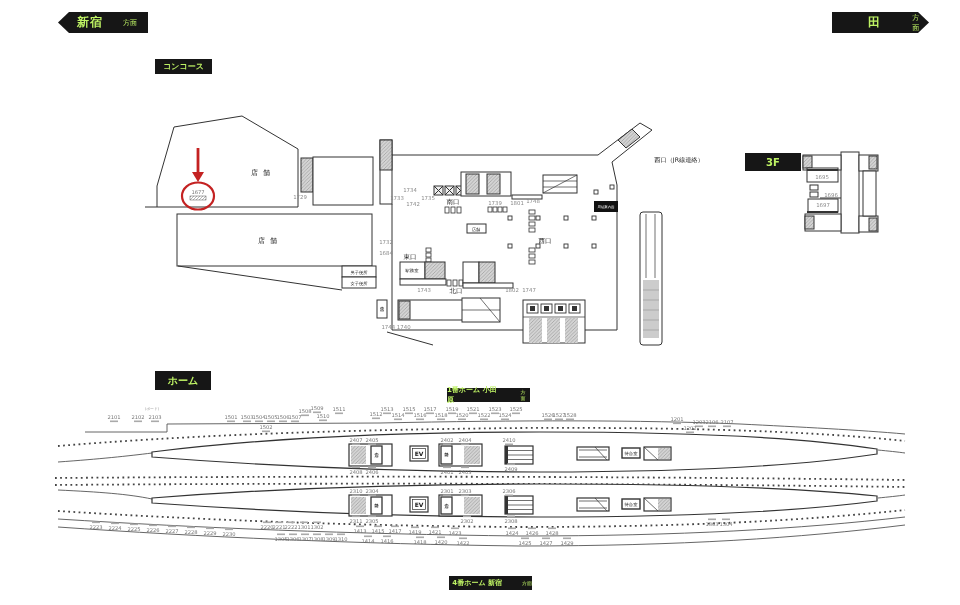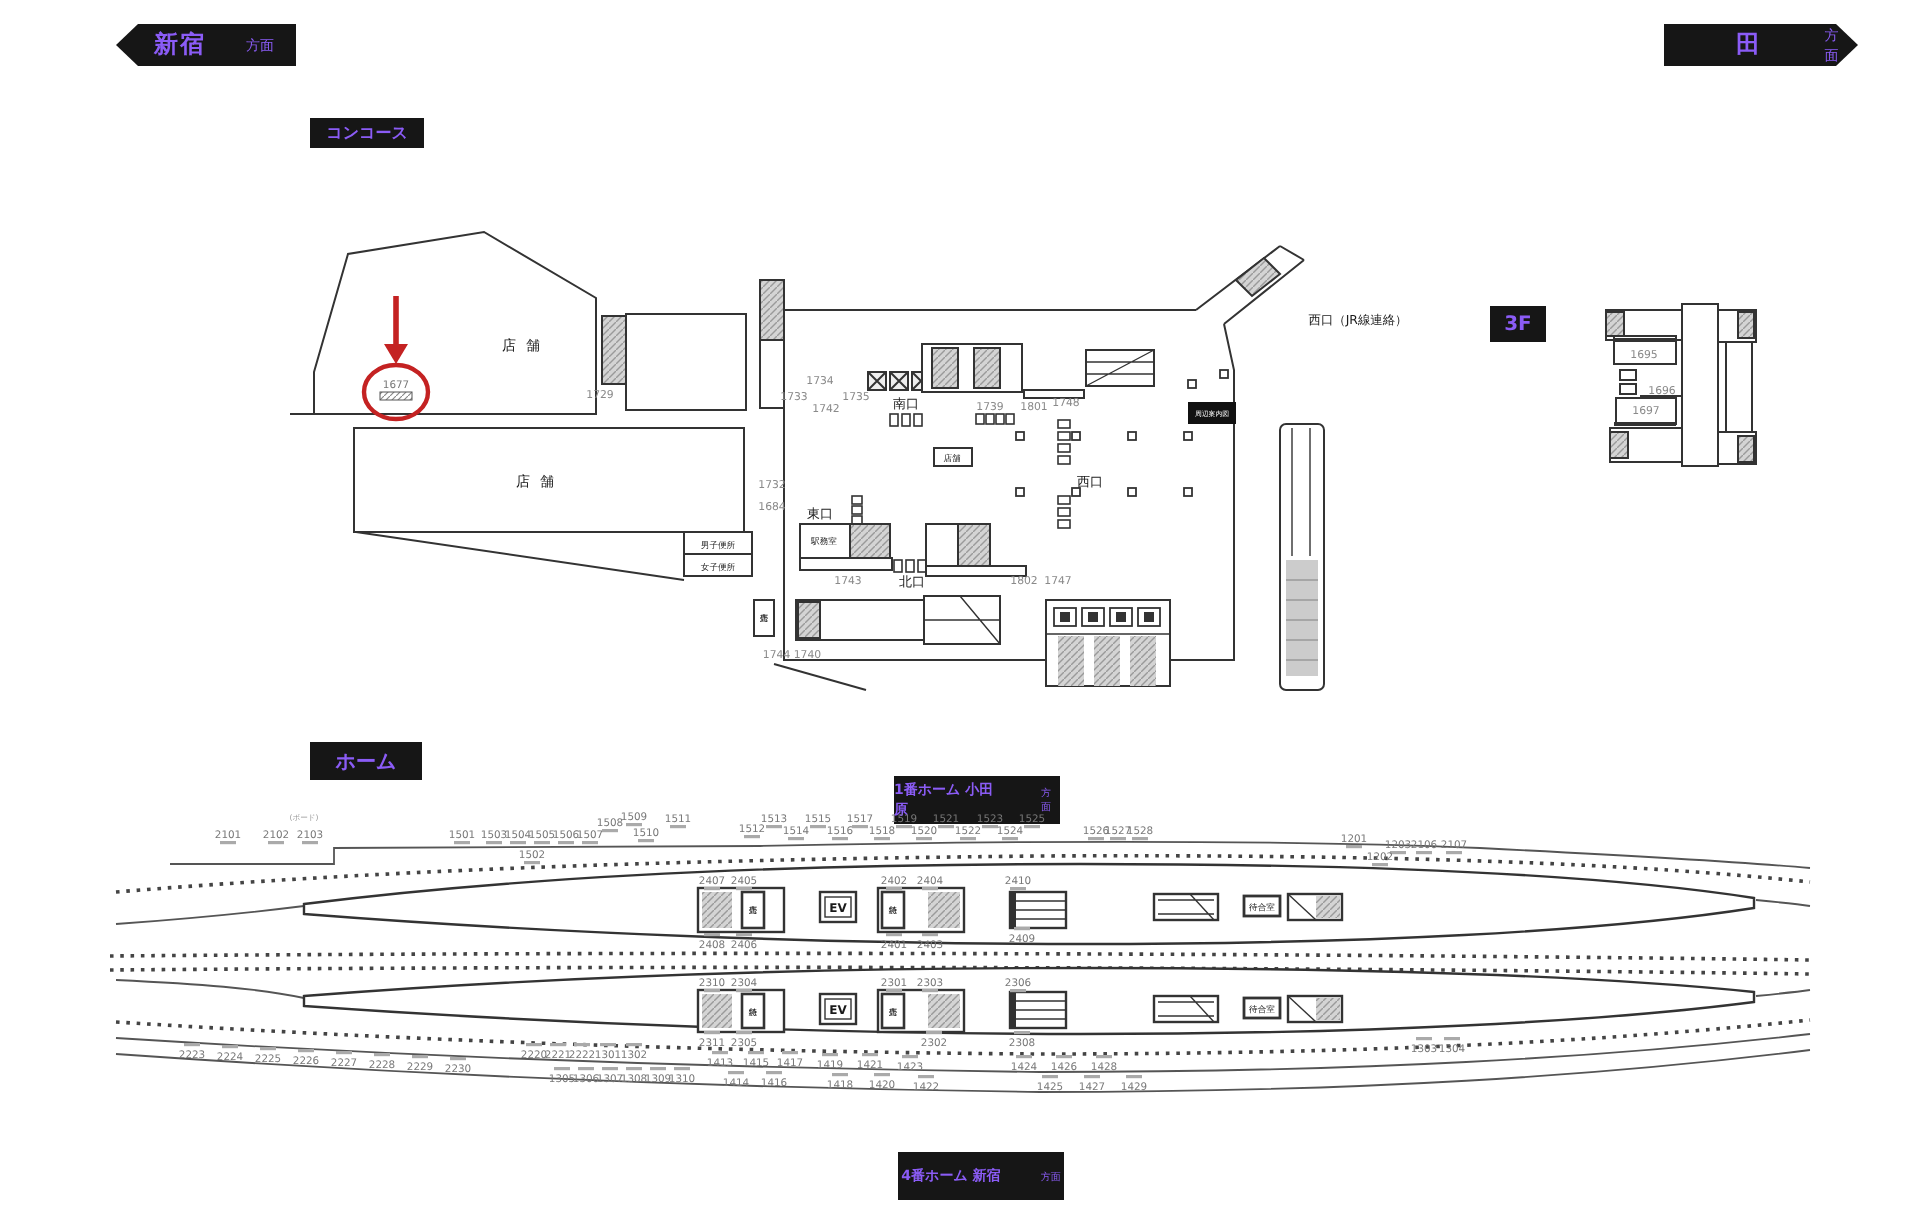"新宿" .tag { color: #8b5cf6 -> #bef264 }
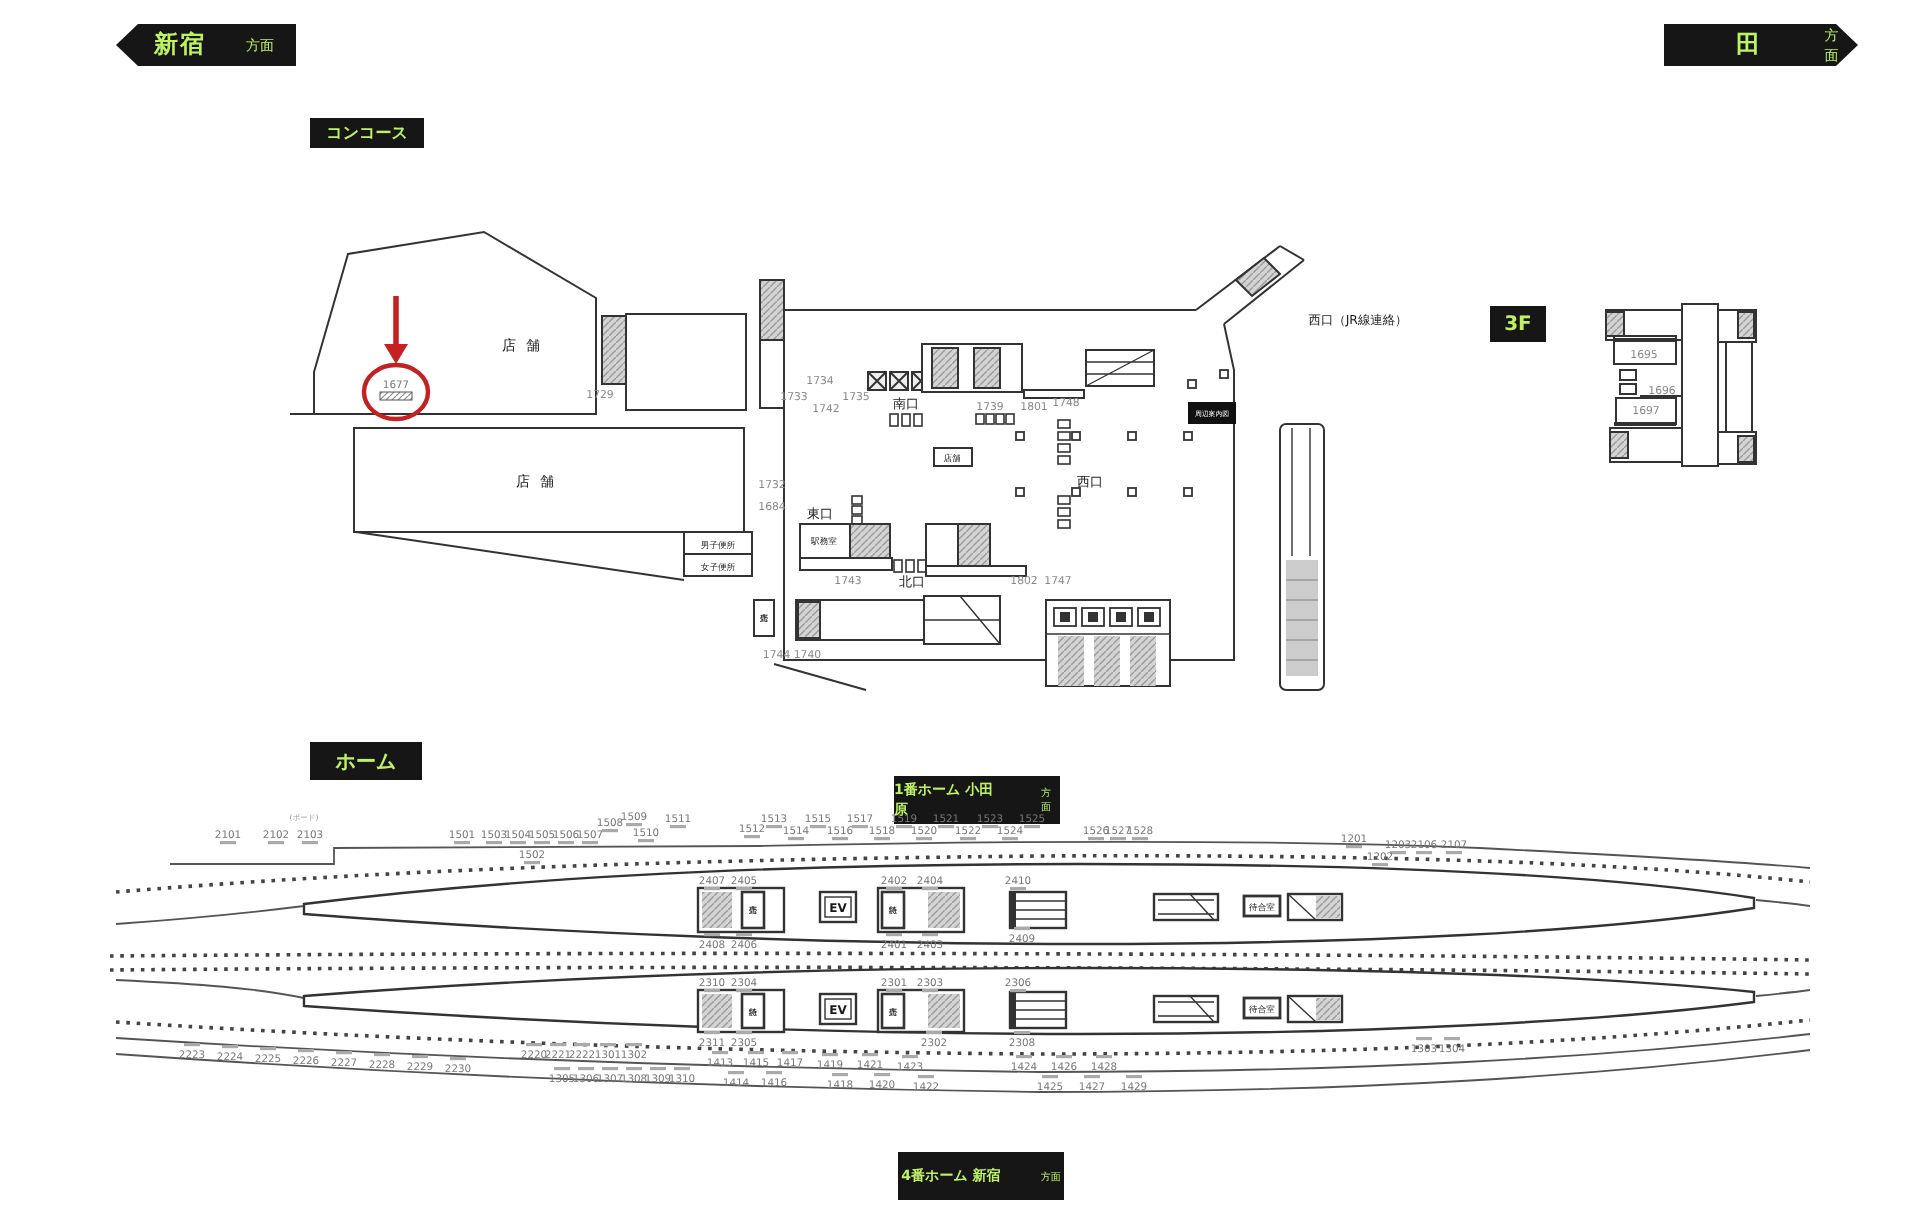"3F" .tag-3f { width: 28px -> 56px }
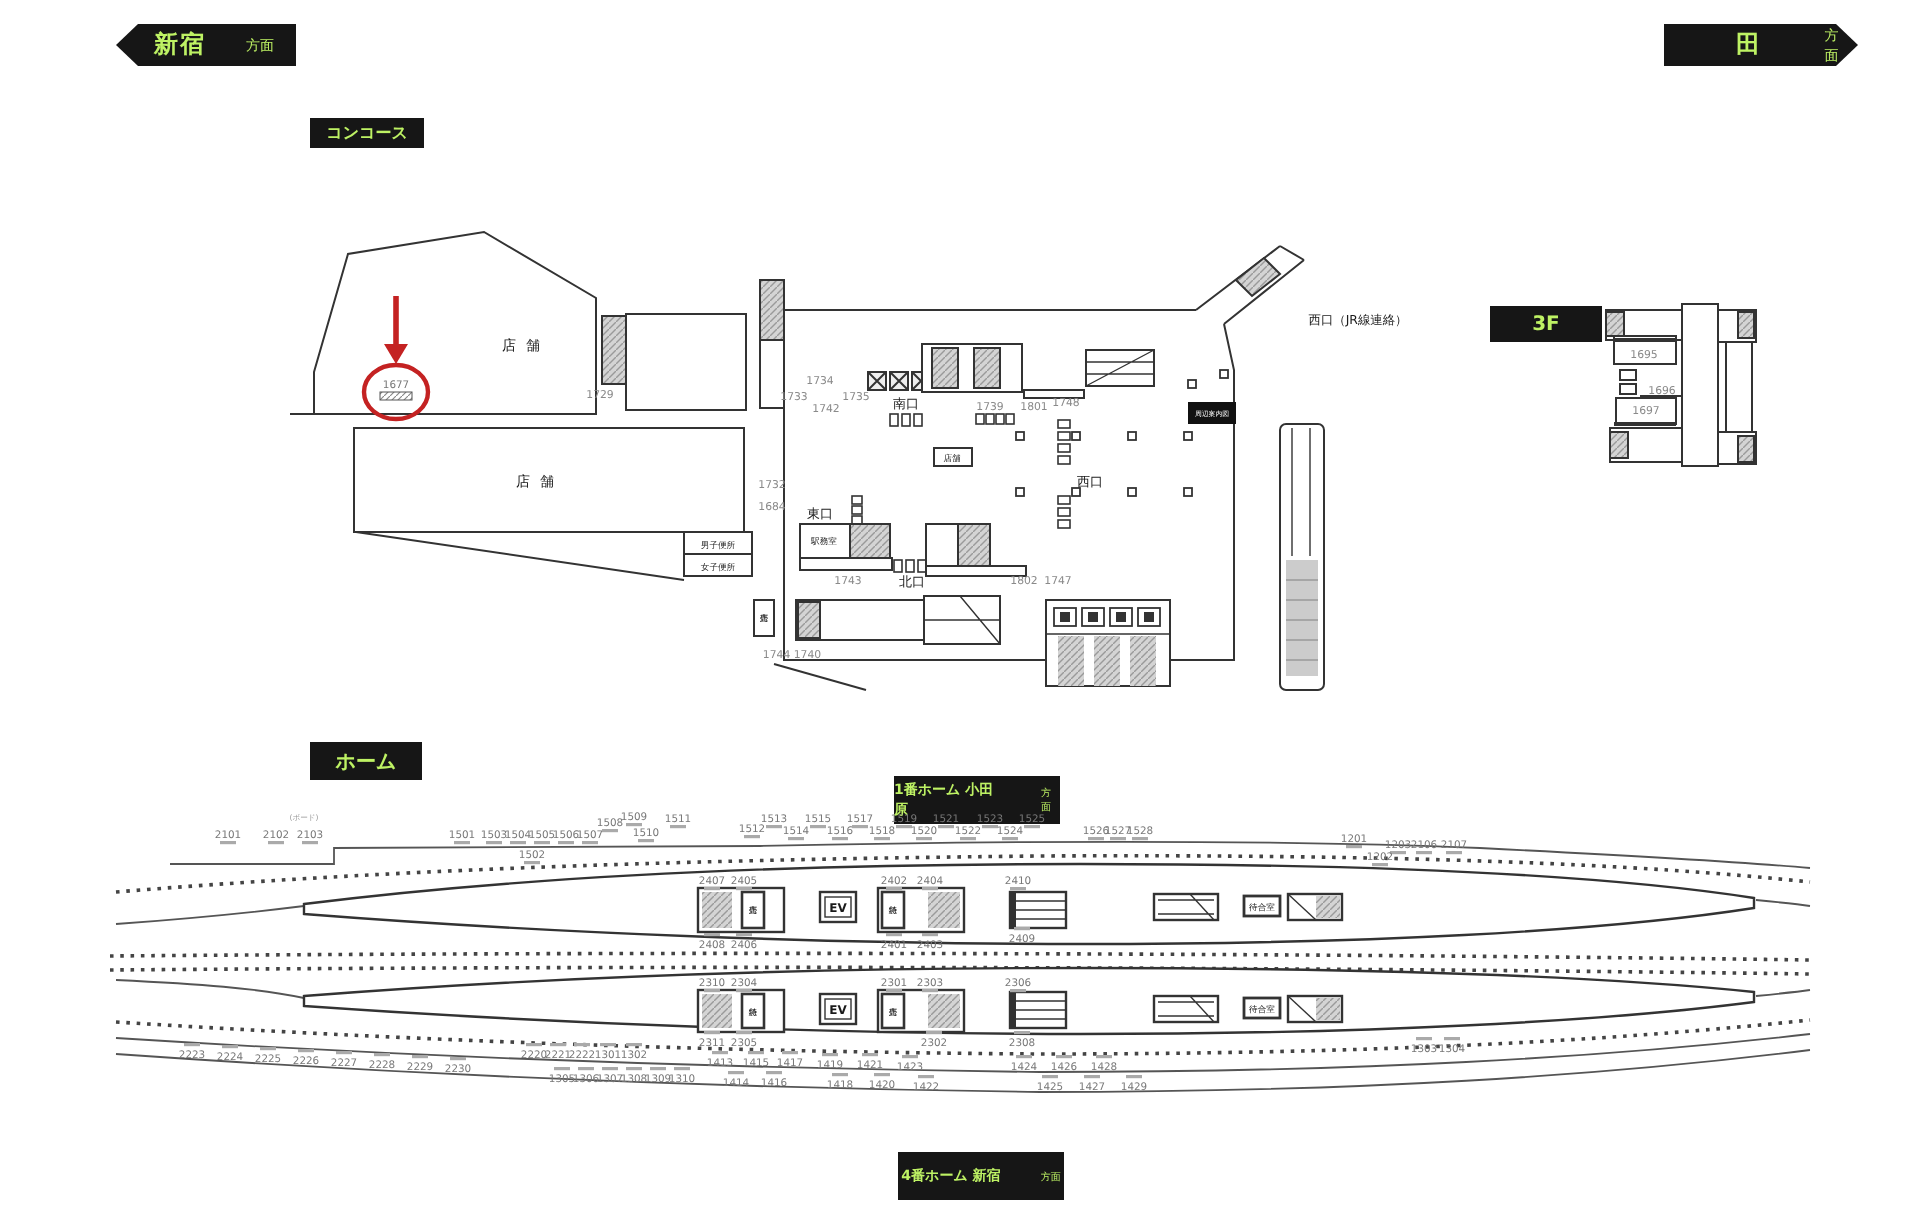"1番ホーム 小田原" .ptag { height: 24px -> 14px; justify-content: none -> flex-end }
